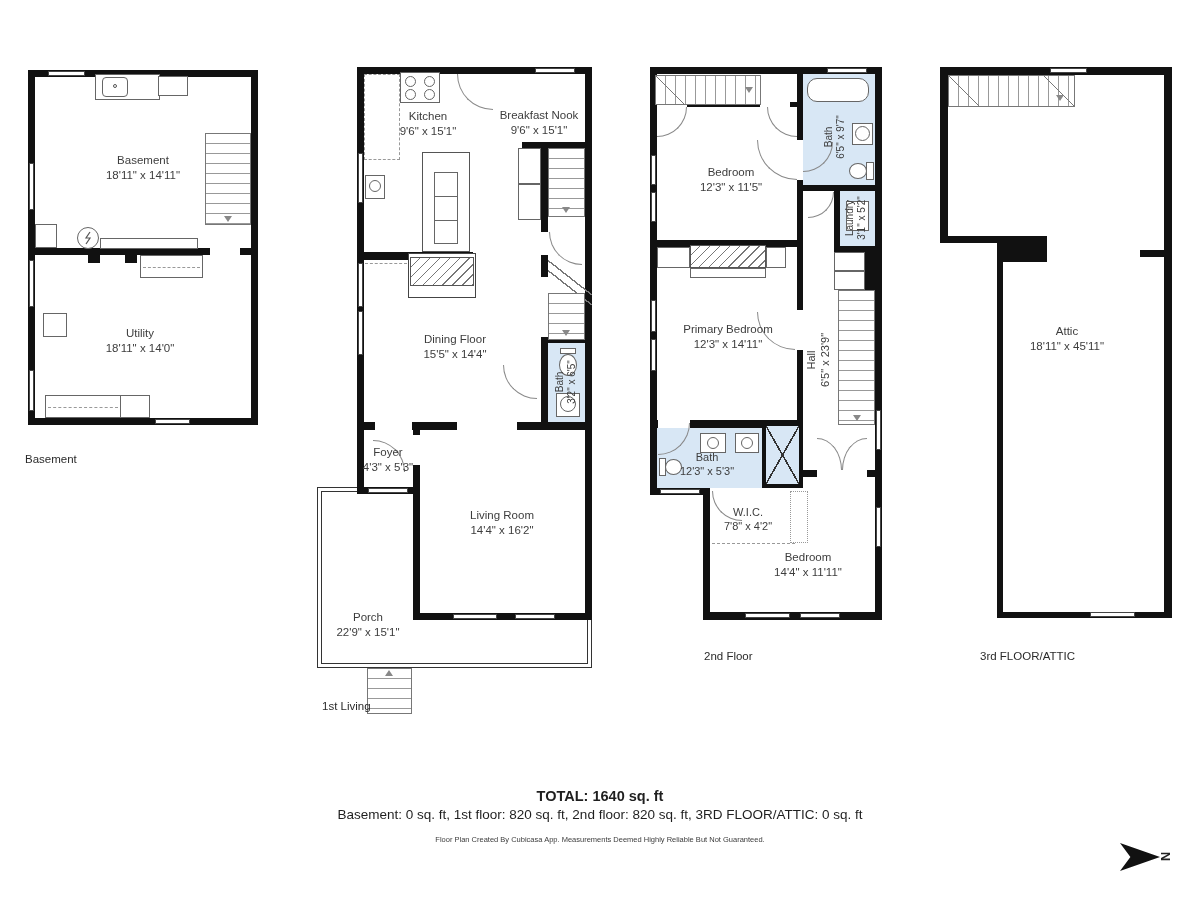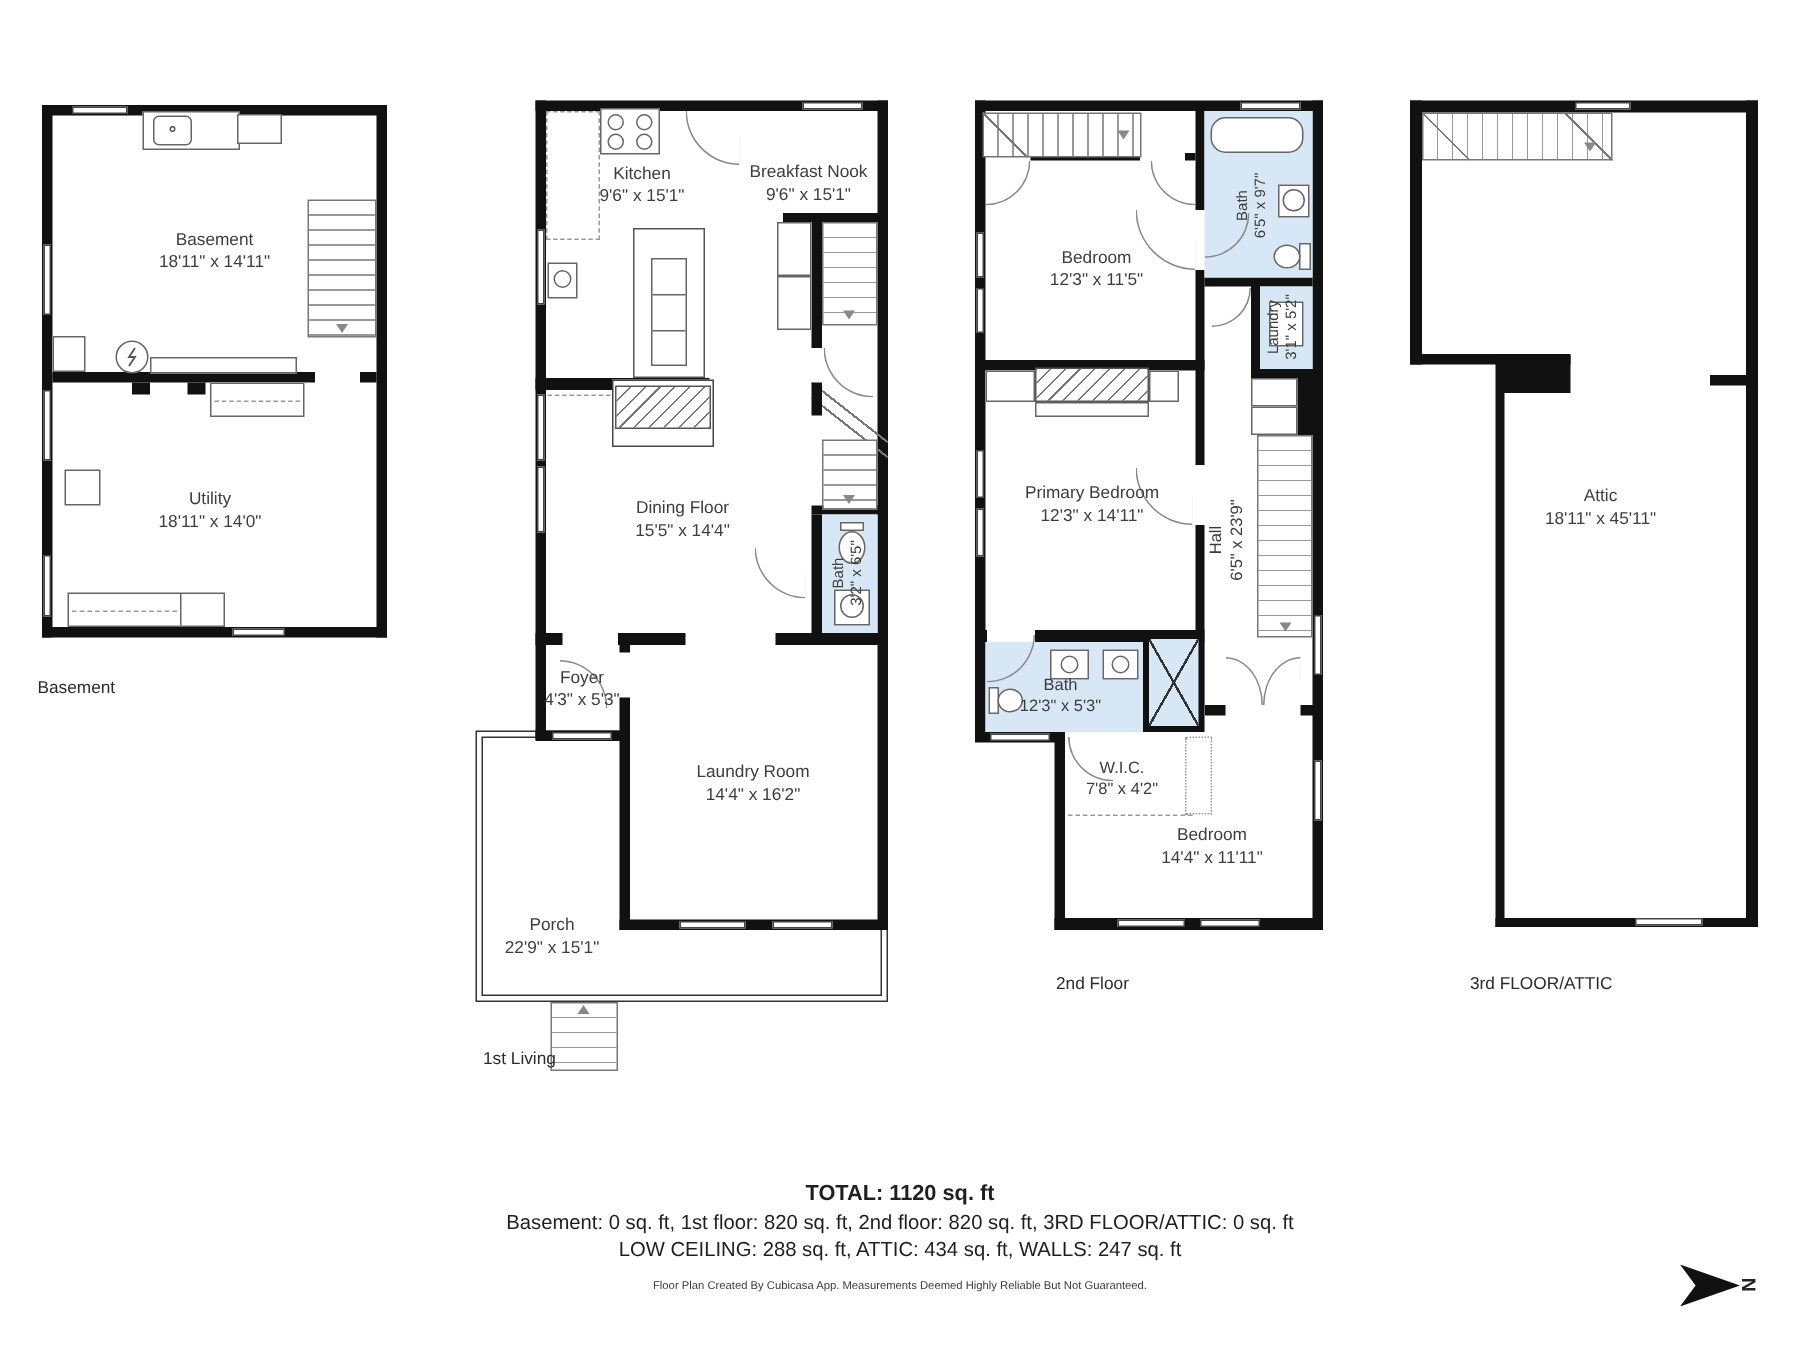"Laundry Room" div { text: Laundry -> Living }
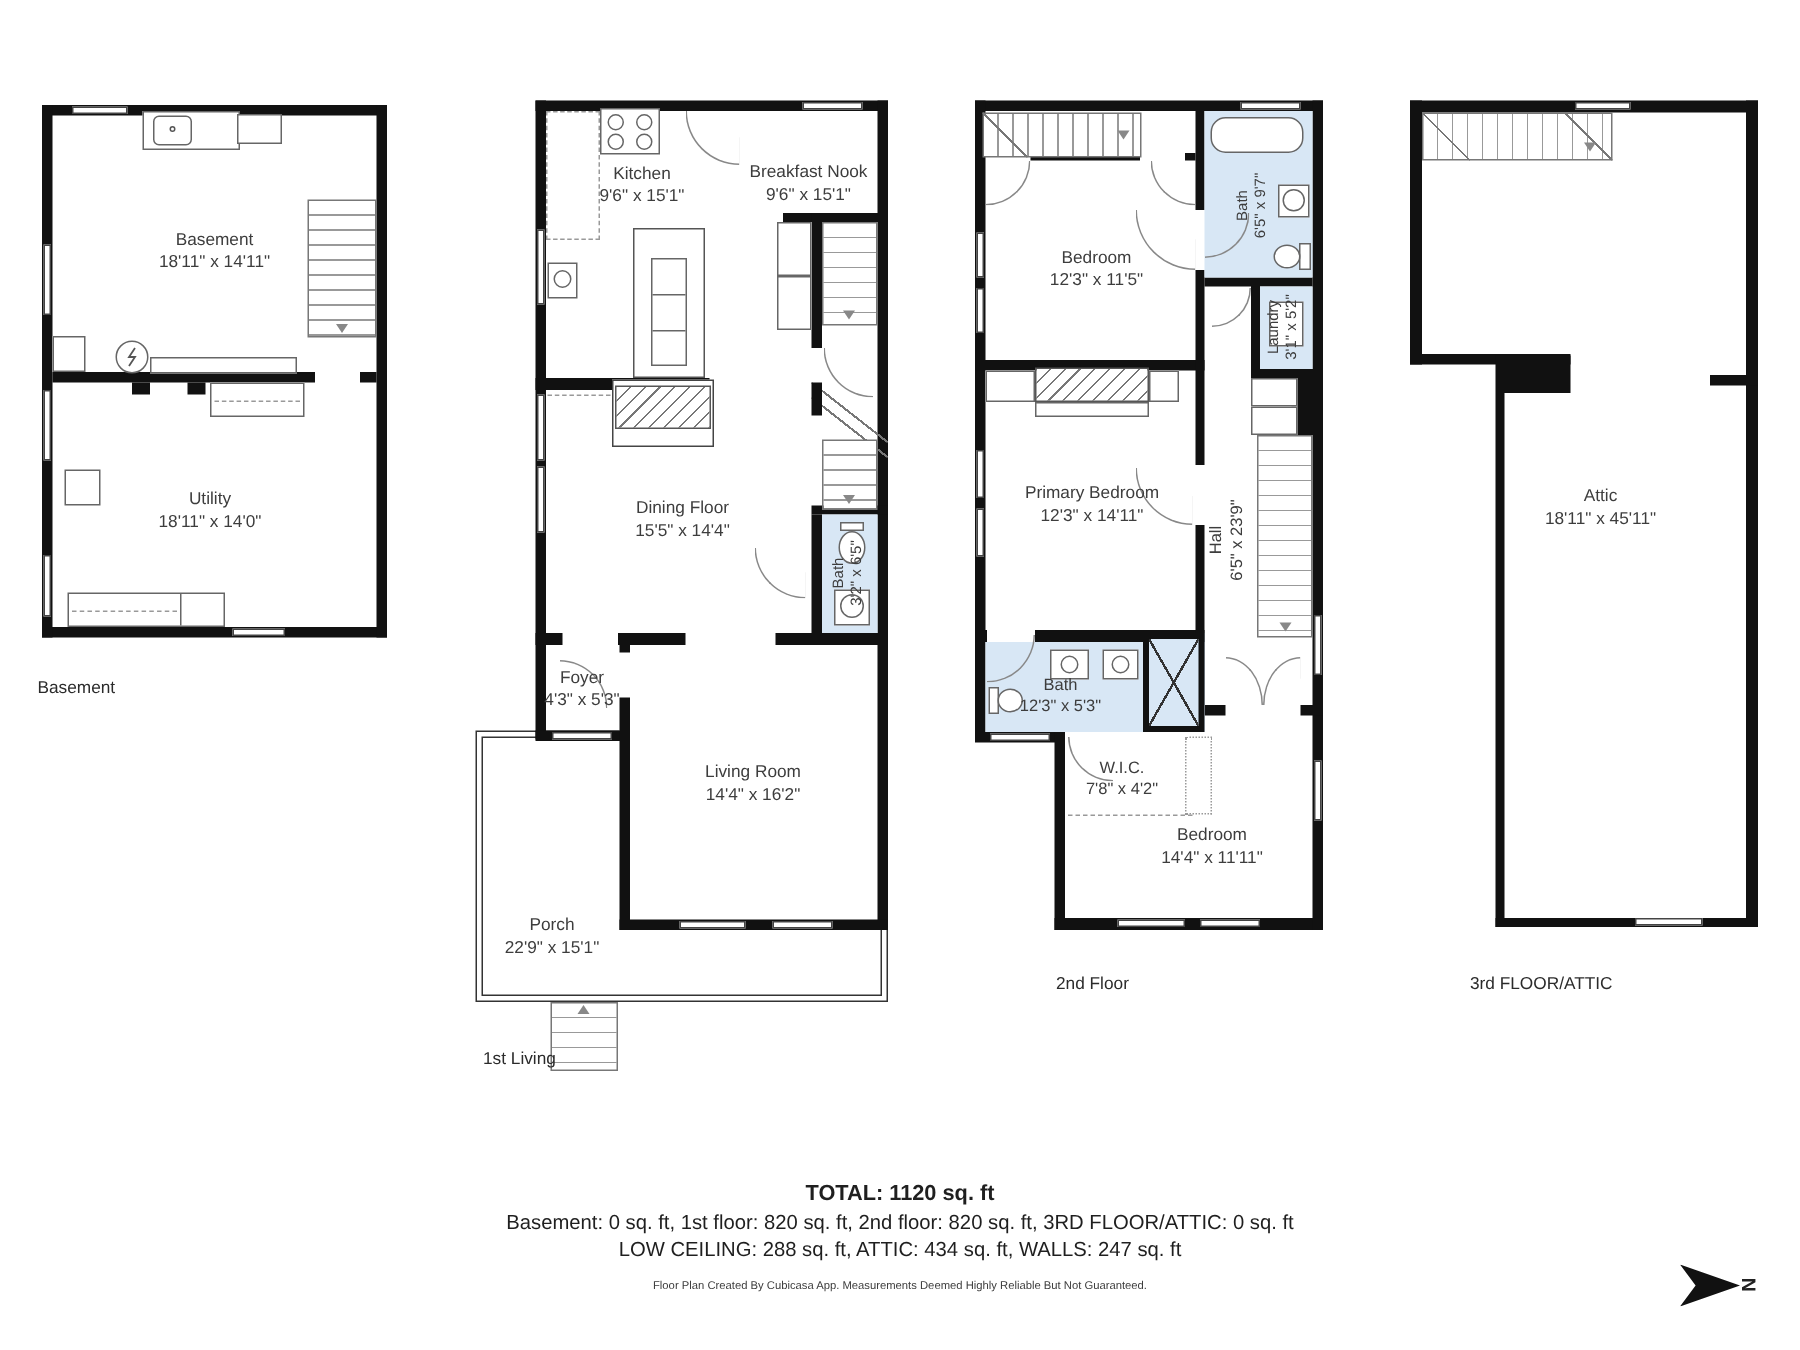"TOTAL: 1120 sq. ft" div.total { text: 1120 -> 1640 }
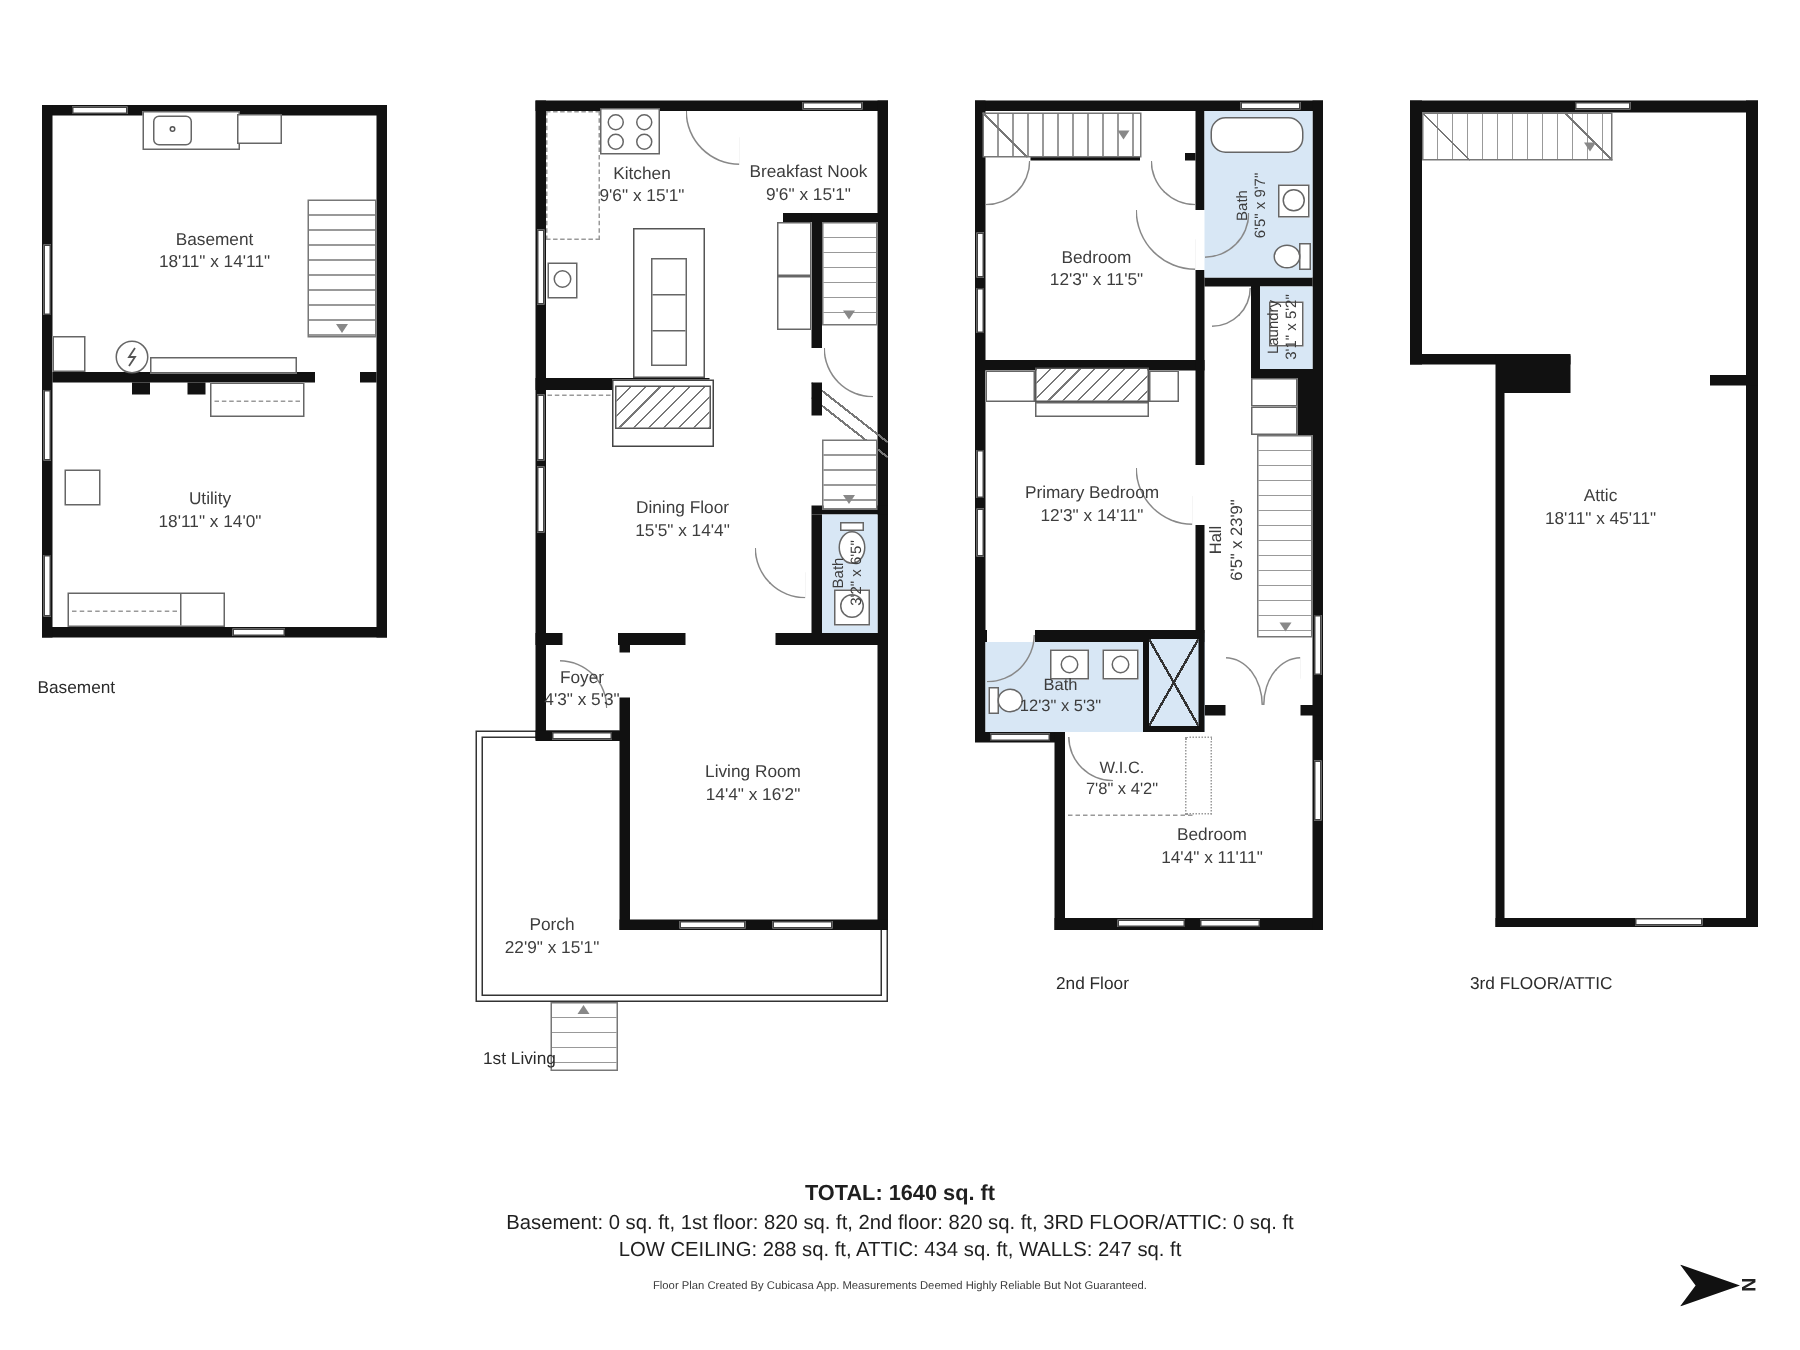"LOW CEILING: 288 sq. ft," div.line { html: <div>LOW CEILING: 288 sq. ft, ATTIC: 434 sq. ft, WALLS: 247 sq. ft</div> -> none }
